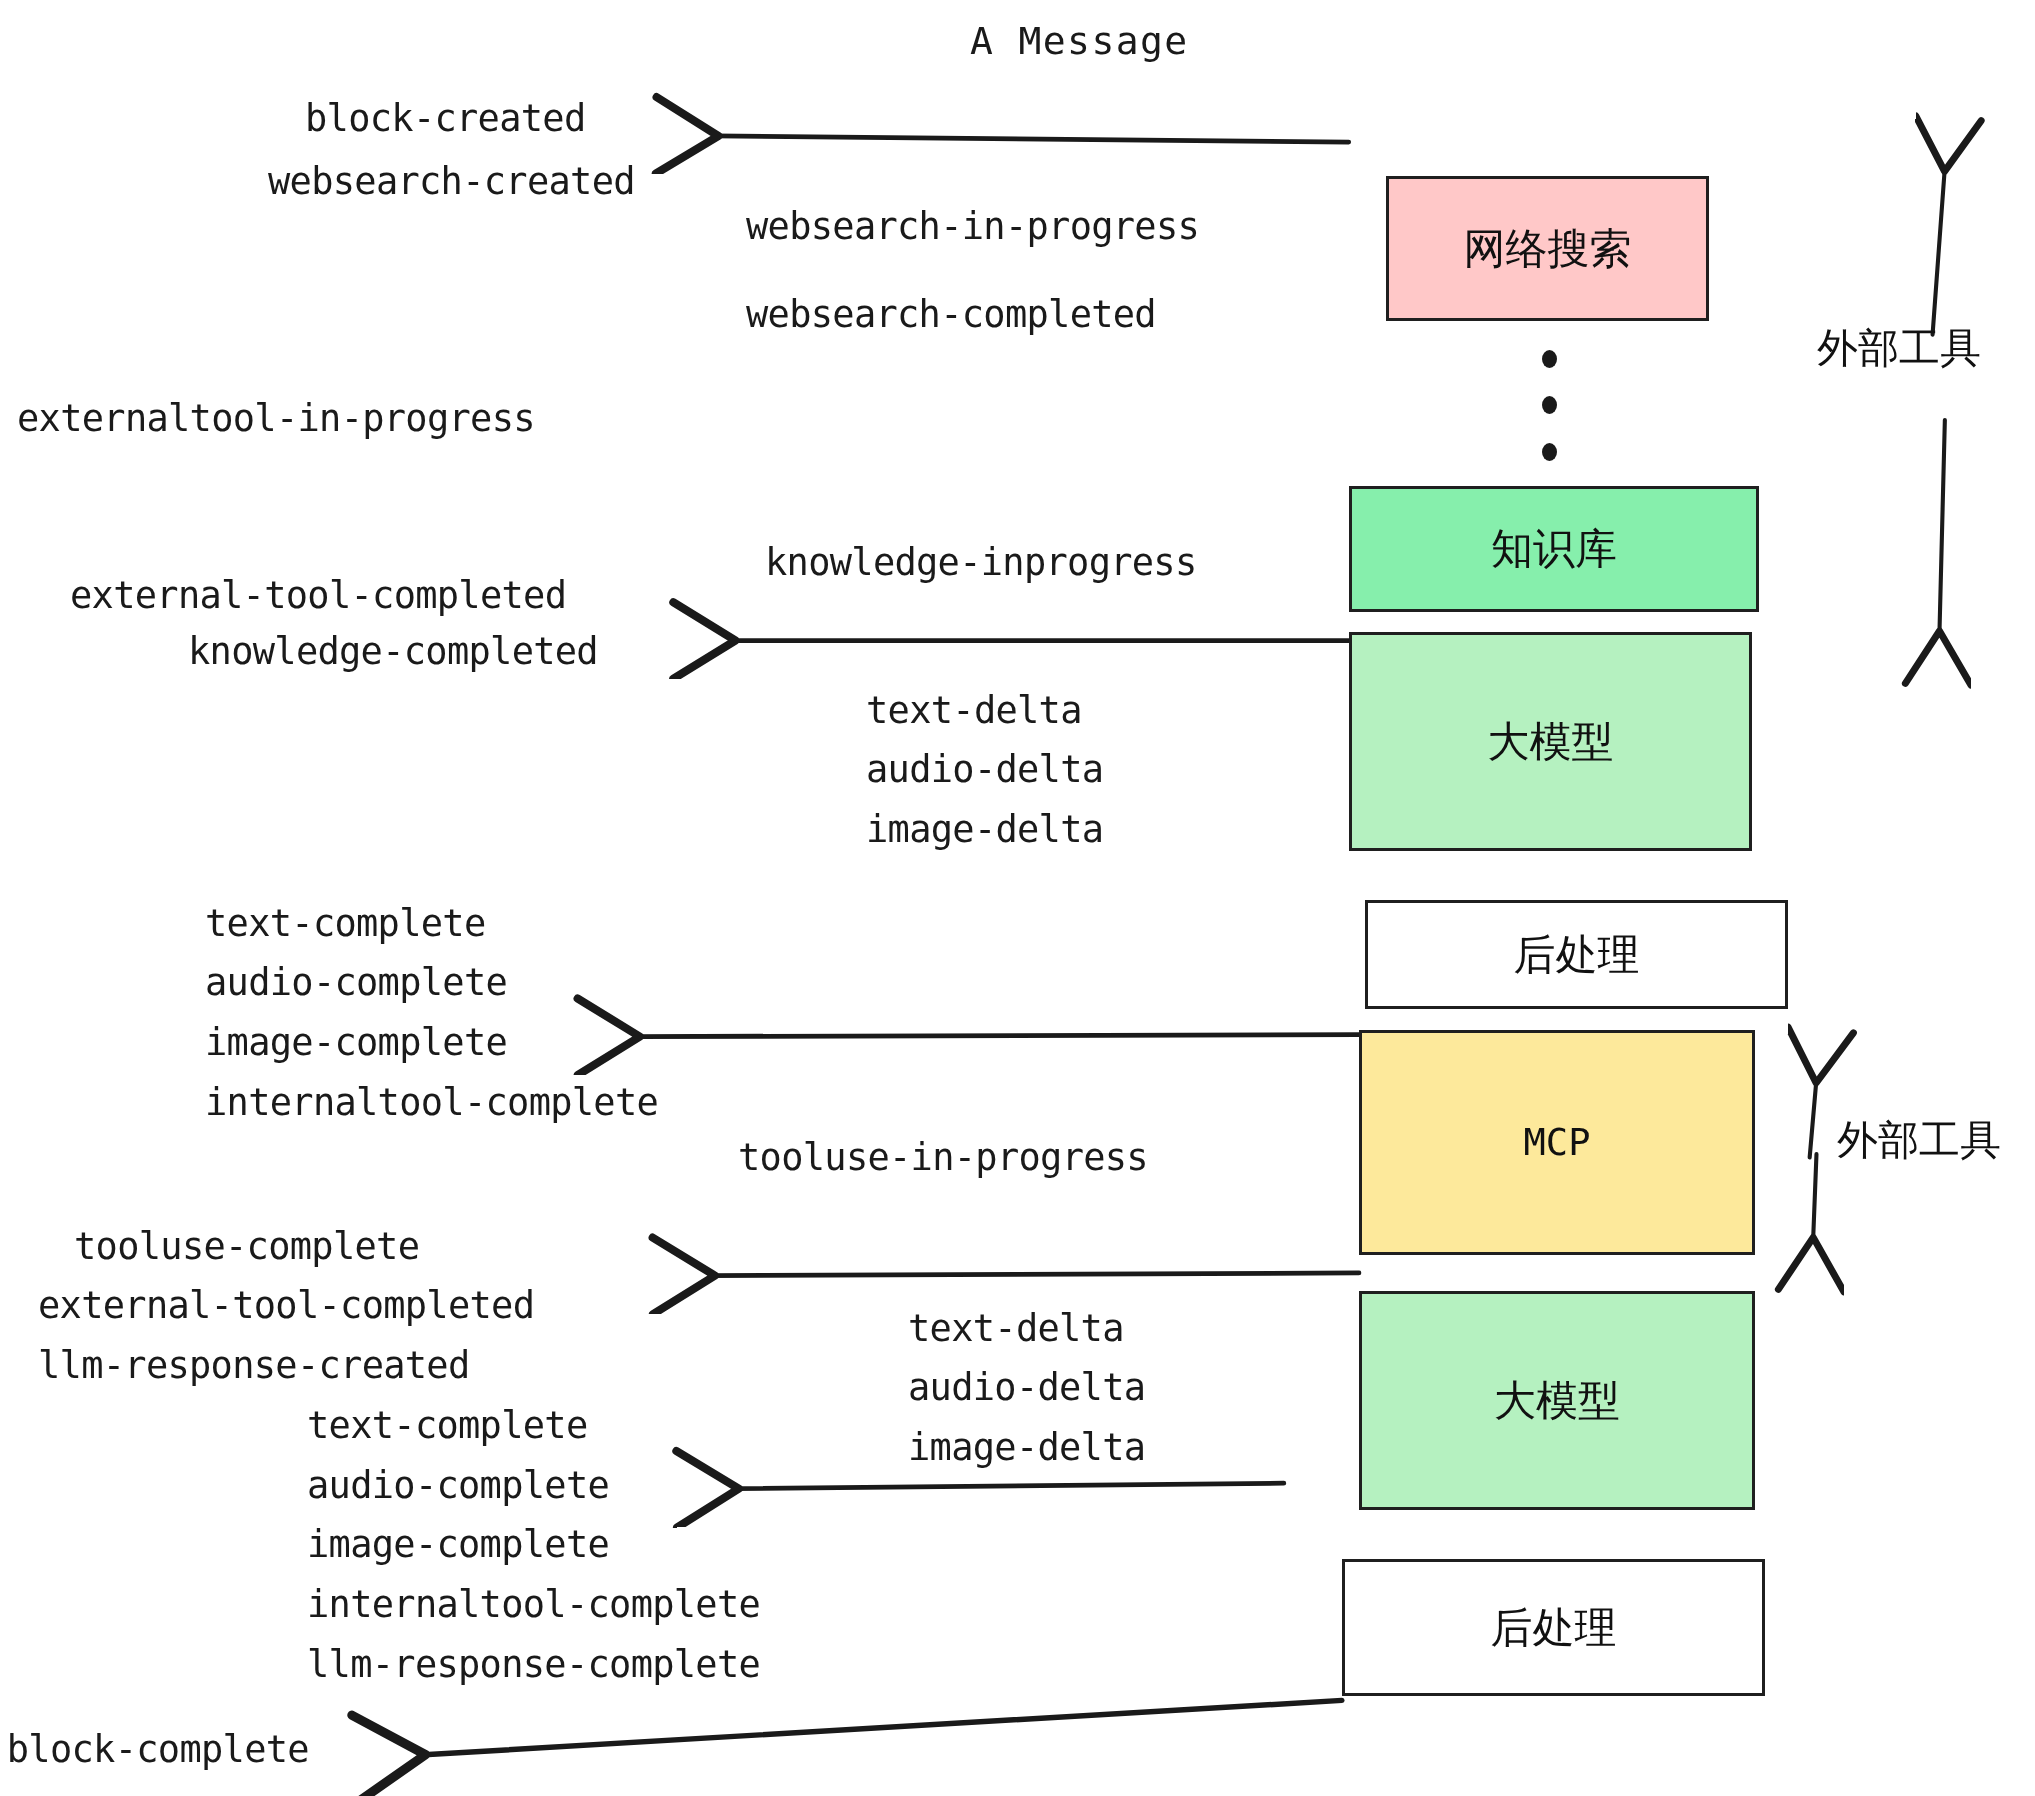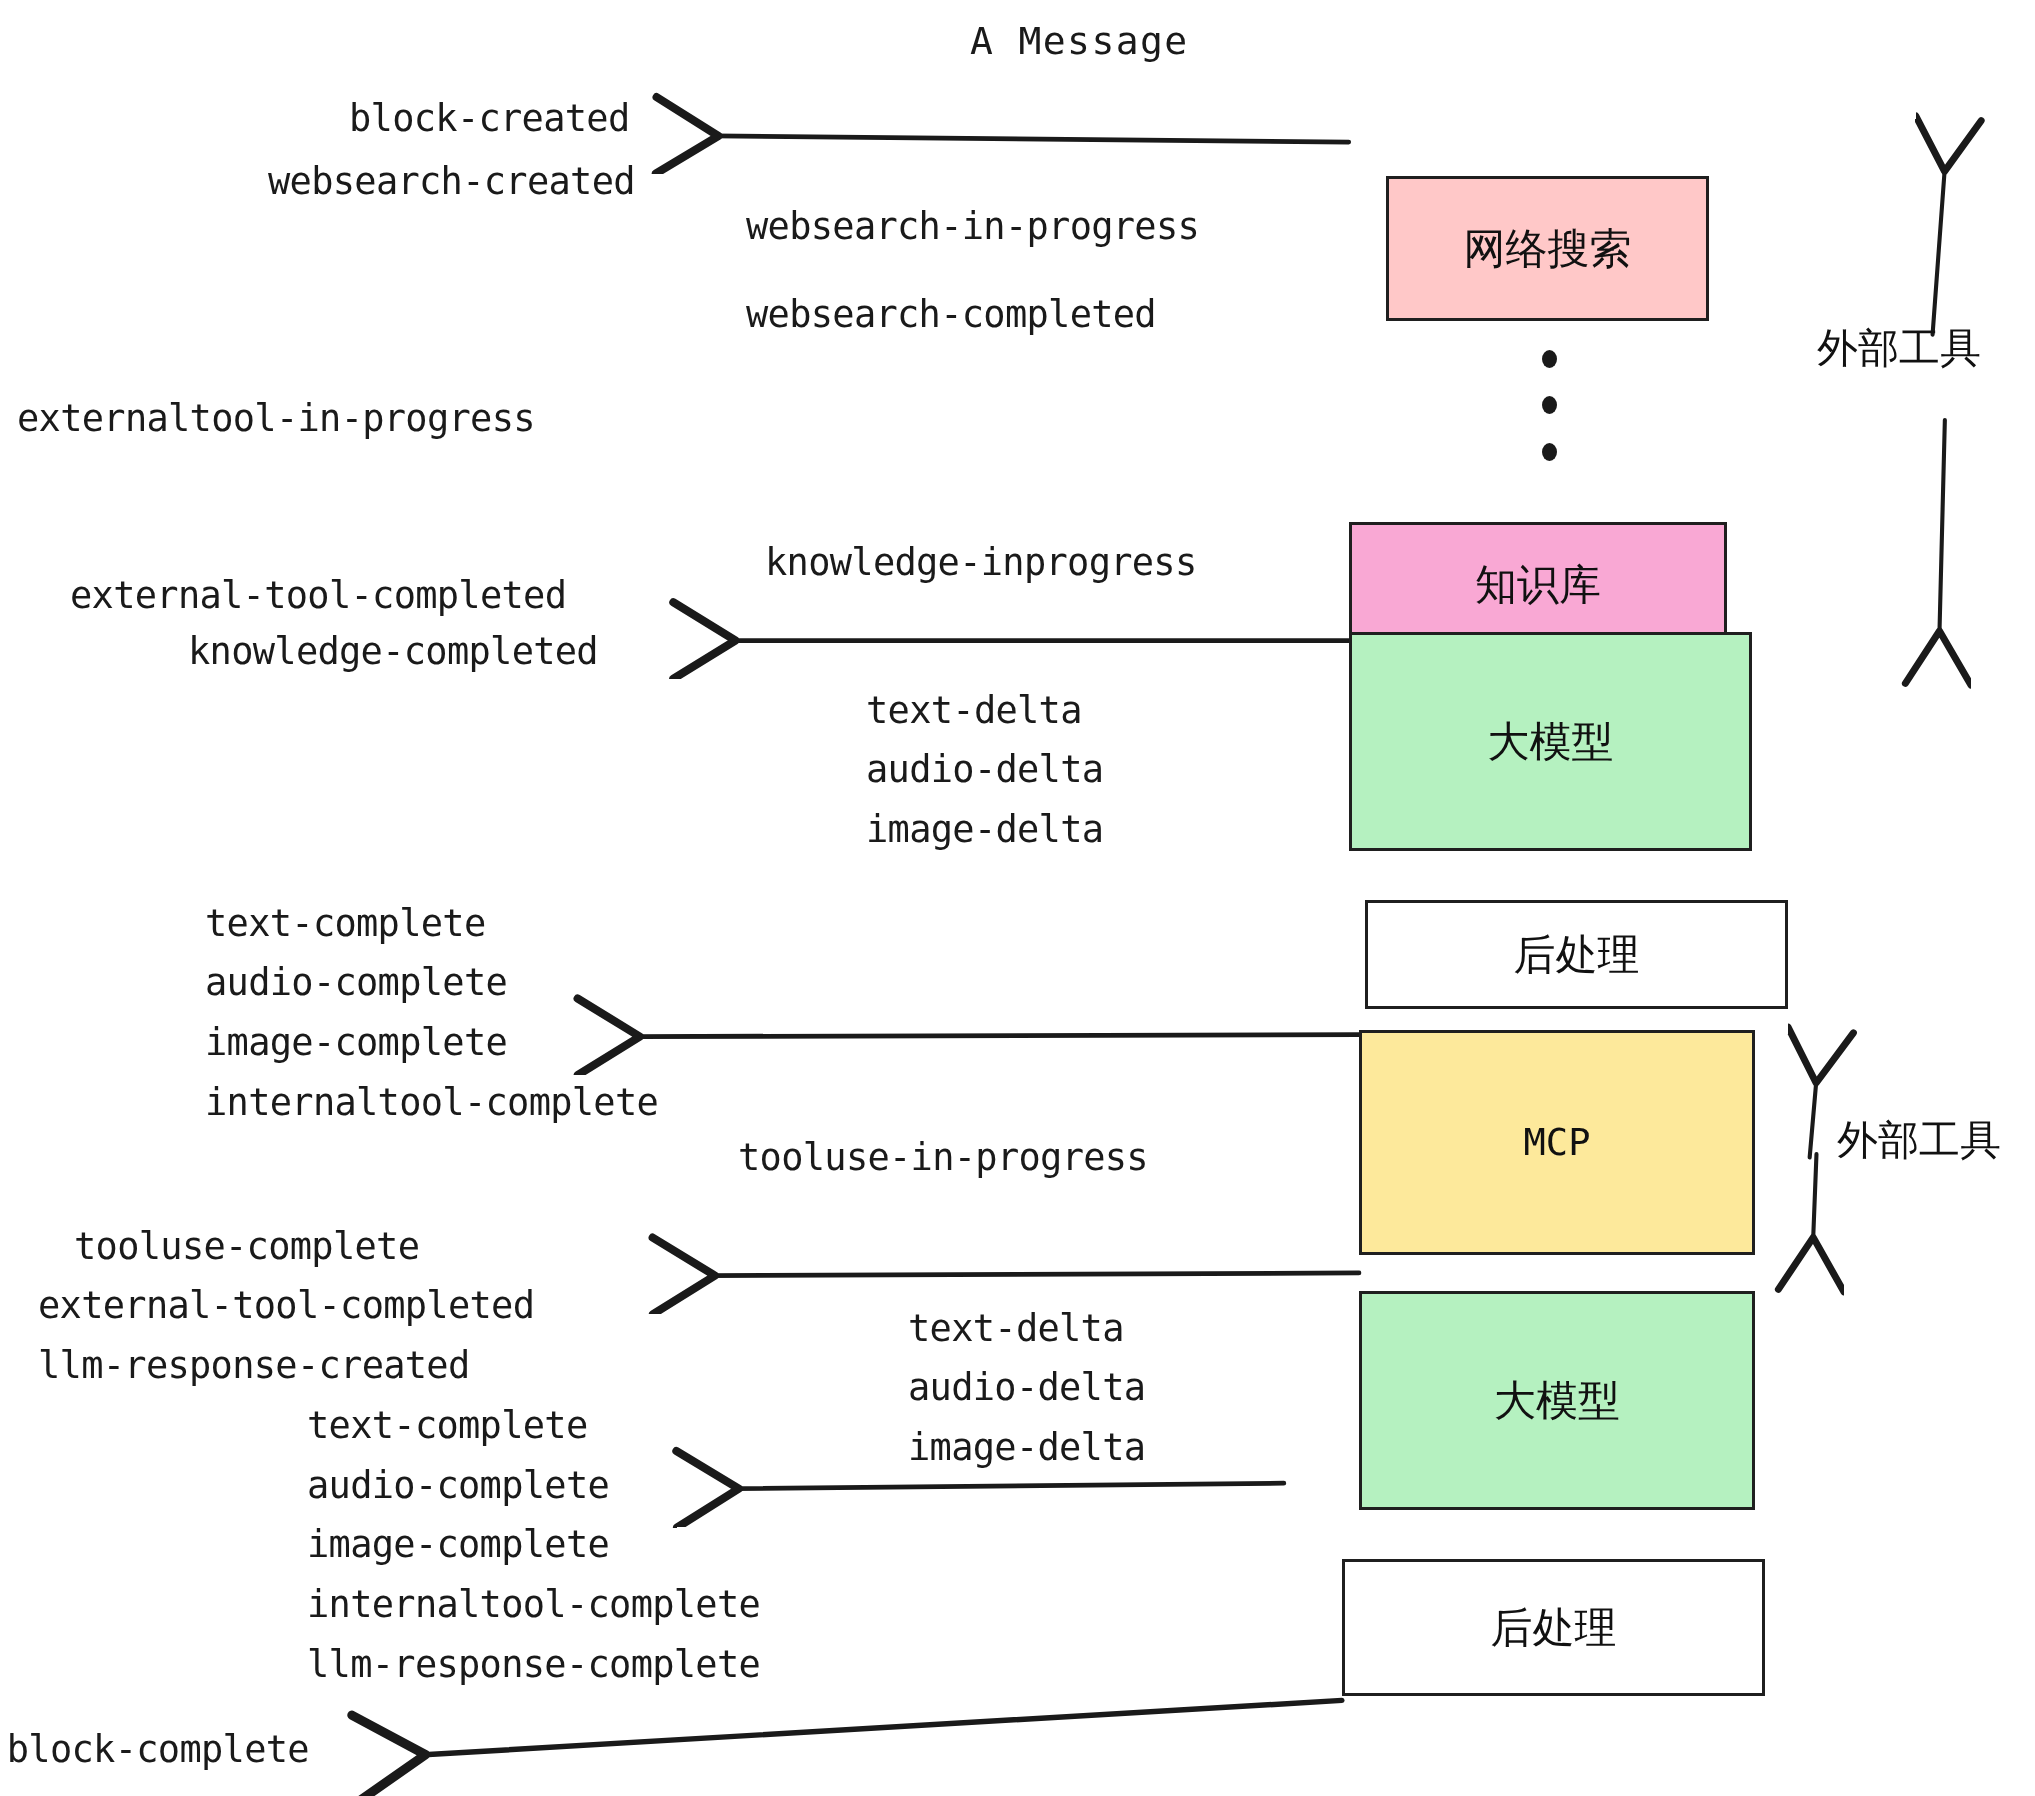"block-created" div.evt { margin-left: 44px -> none }
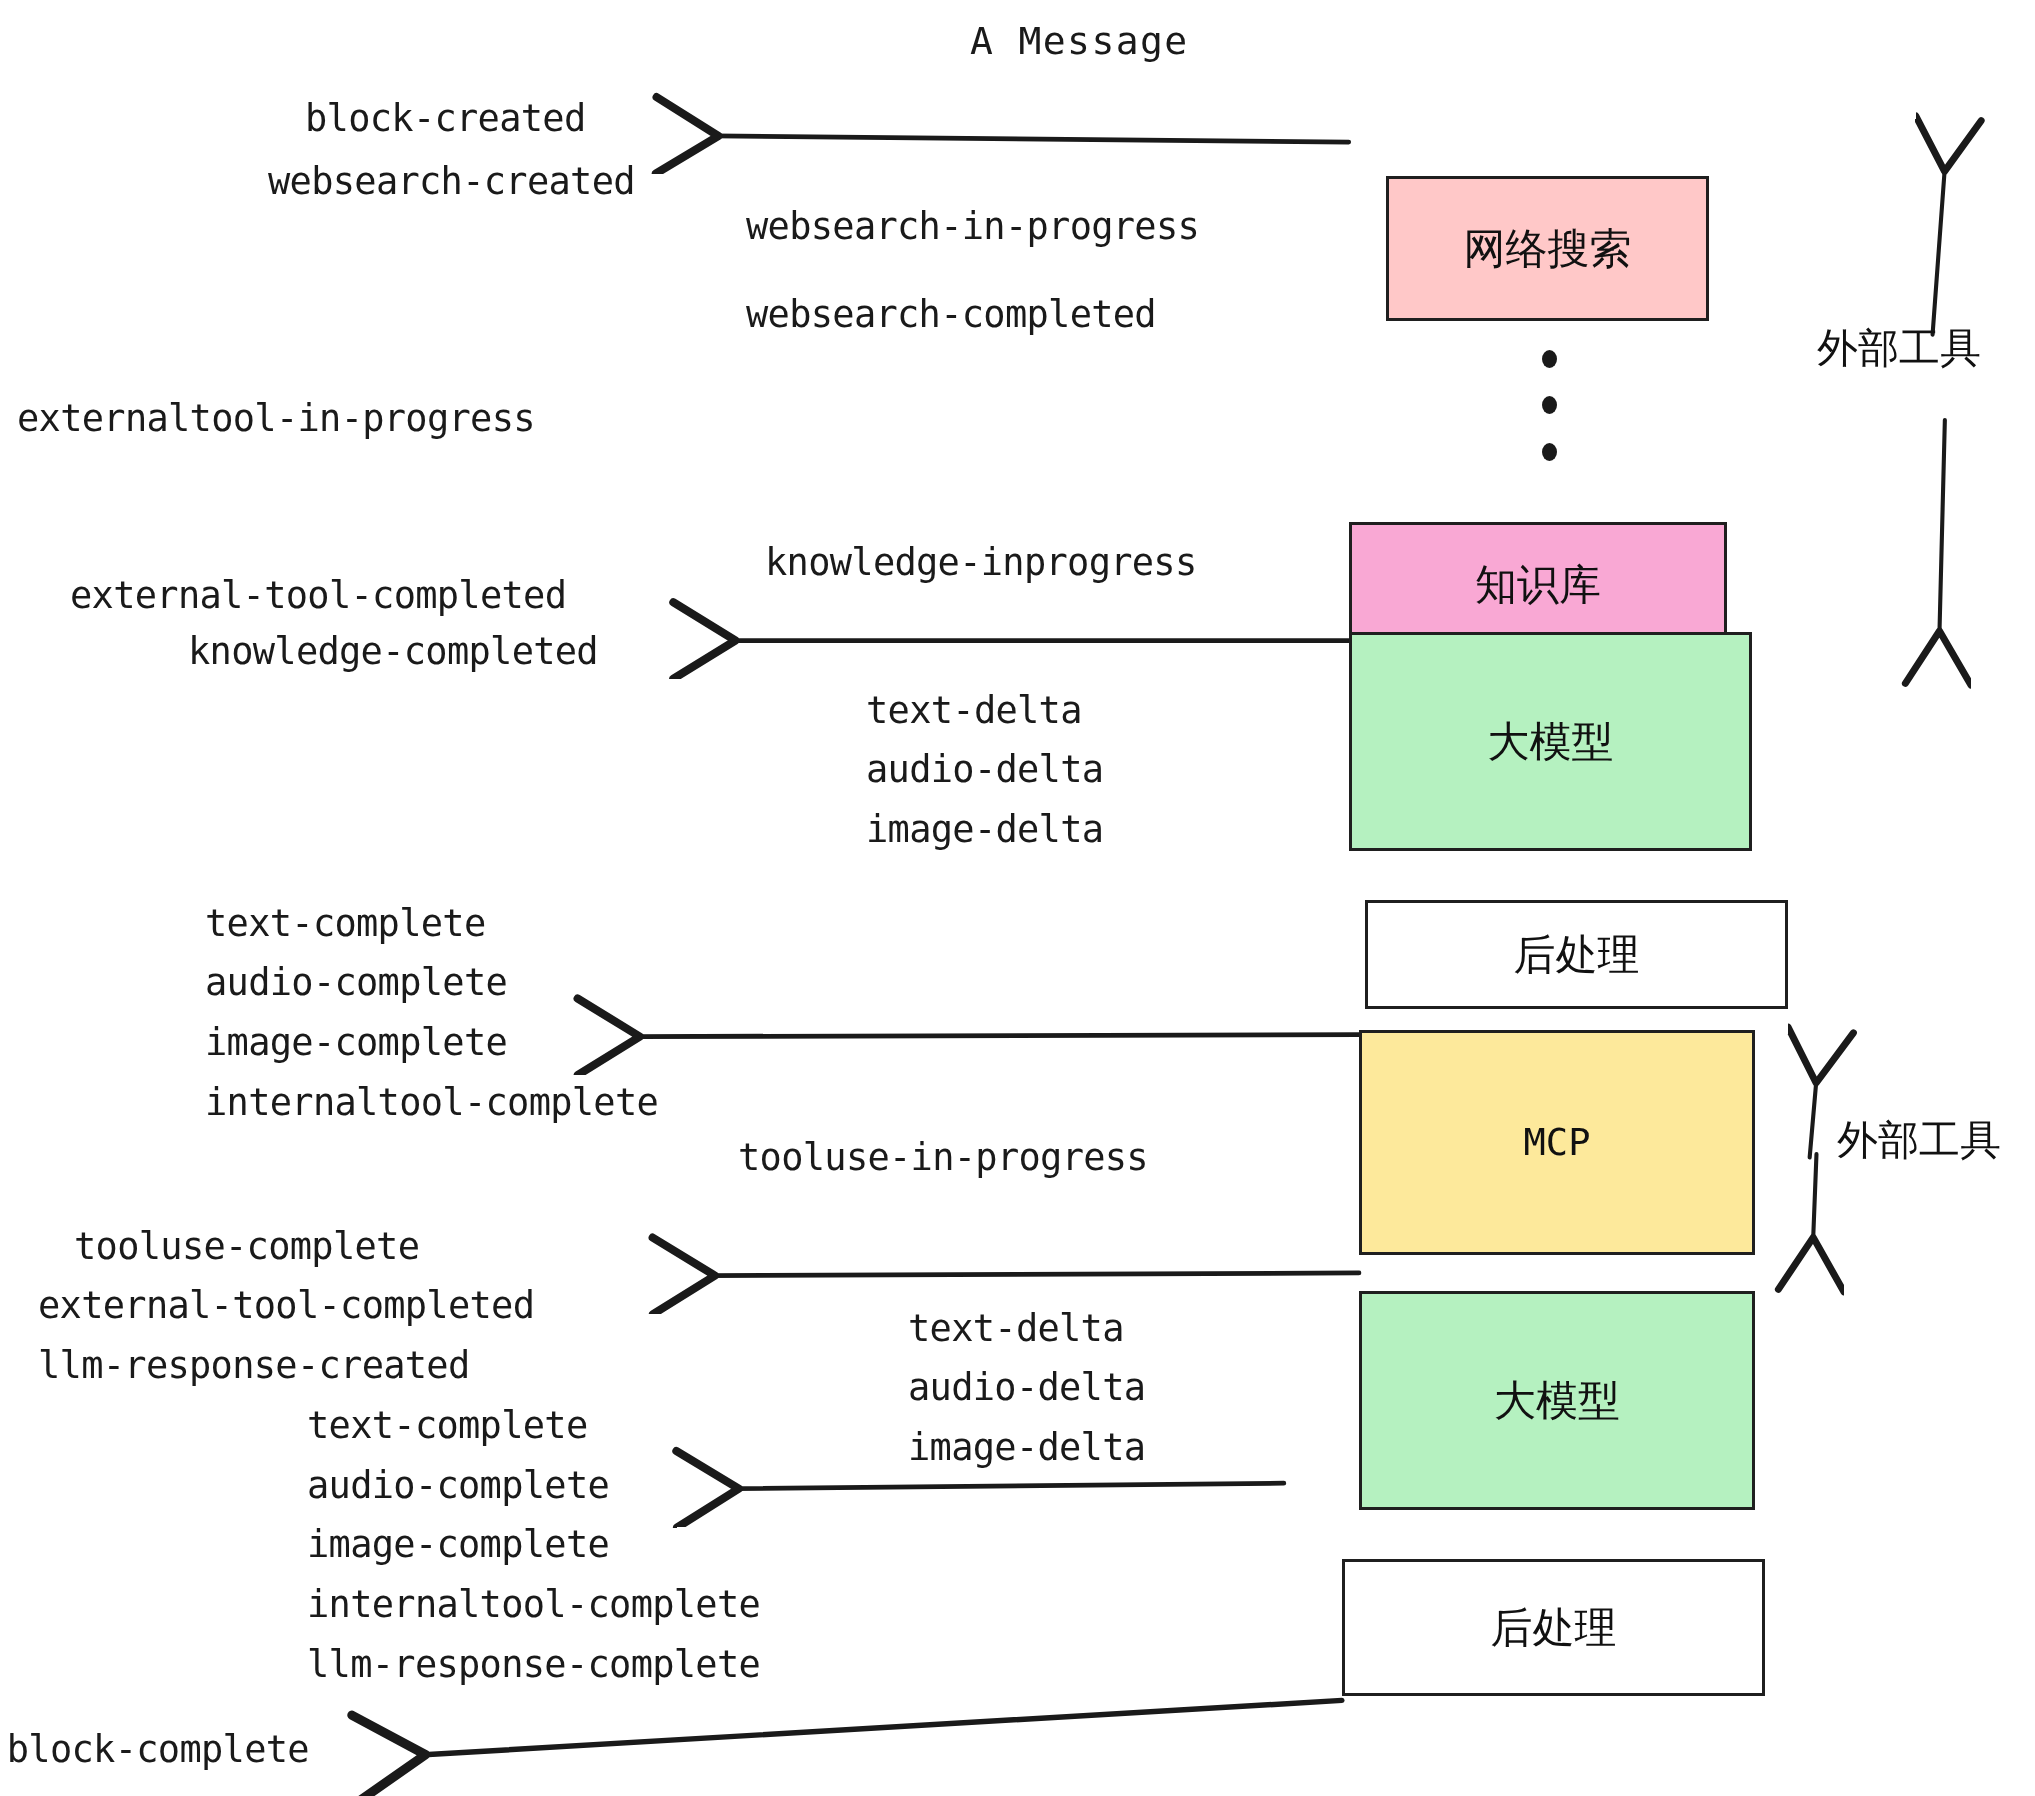"知识库" div.node { background: #f9a8d4 -> #86efac; top: 522px -> 486px; width: 378px -> 410px }
